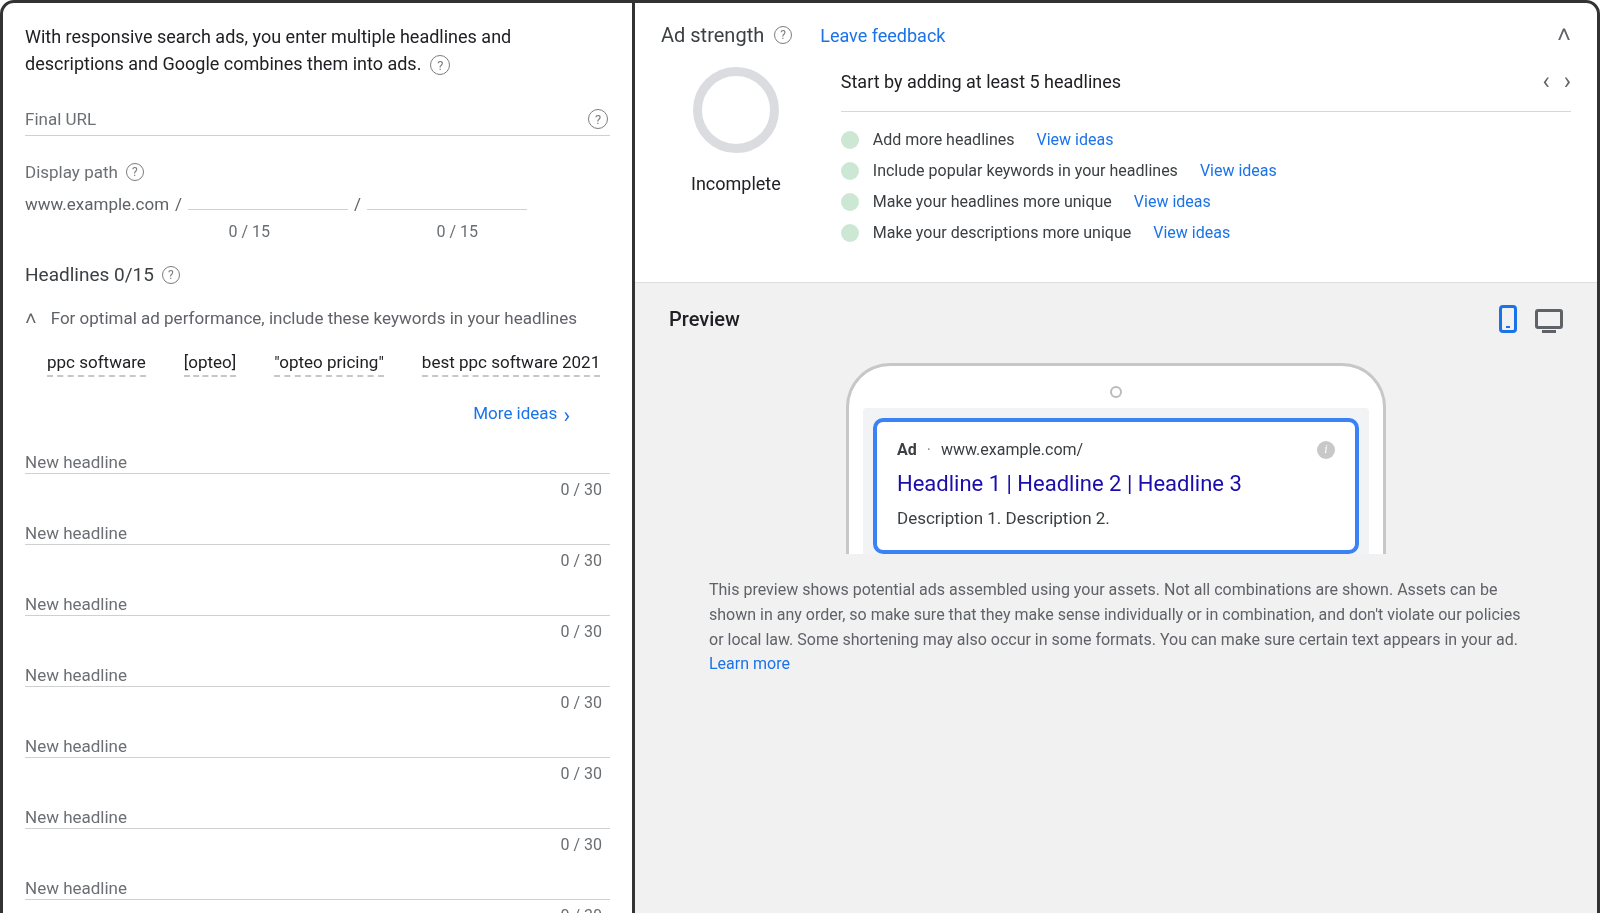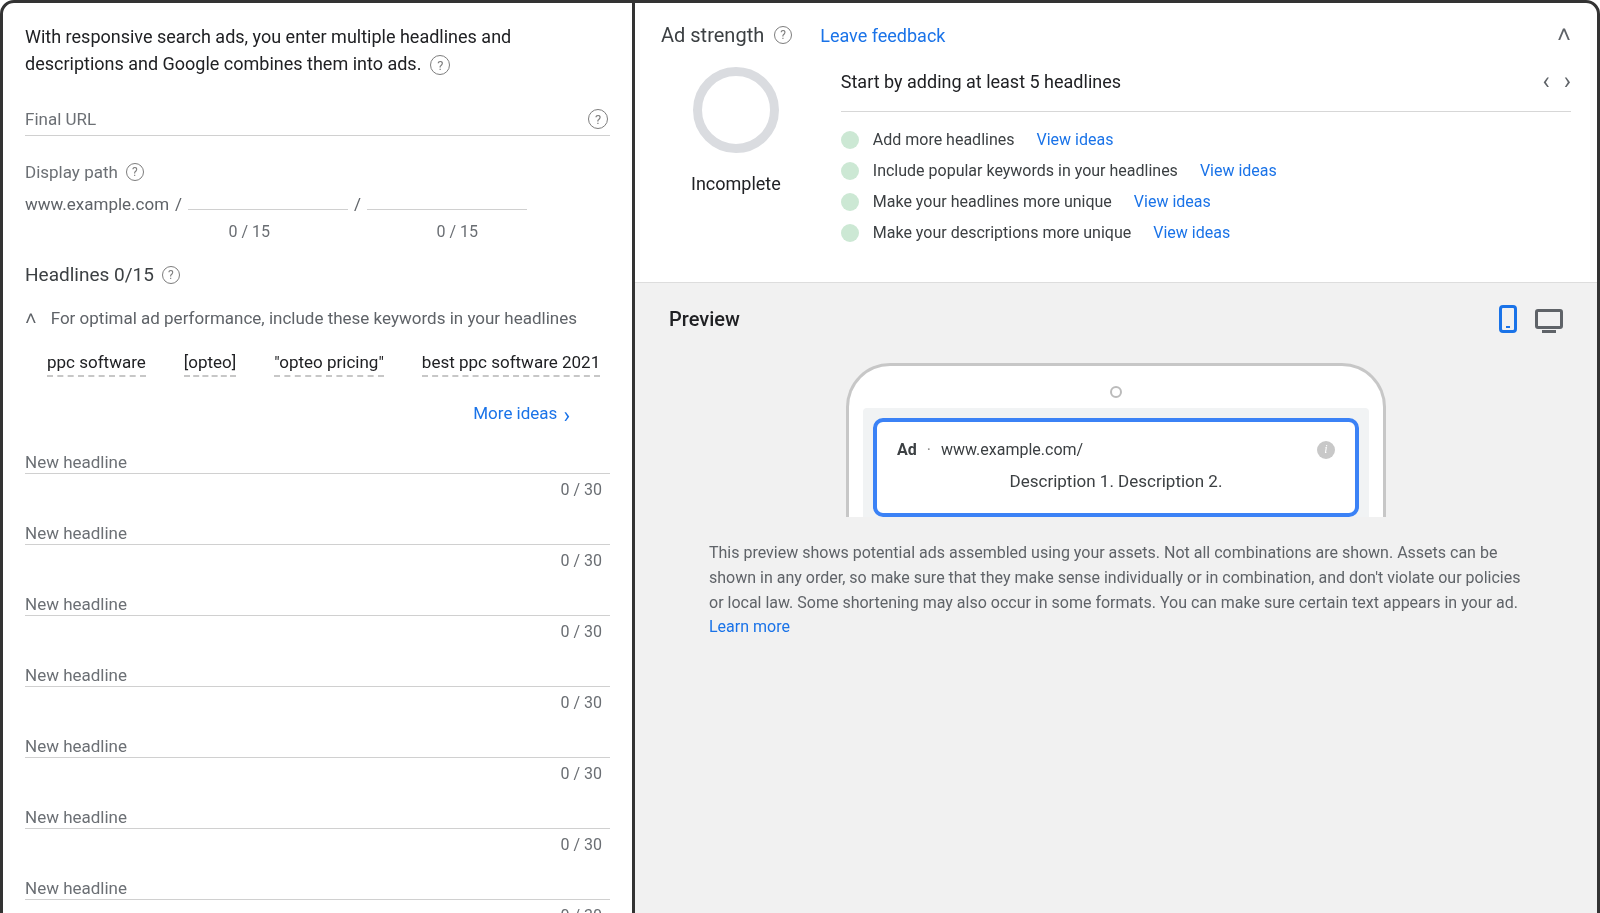"Headline 1 | Headline 2" div.ad-headline { html: none -> <div>Headline 1 | Headline 2 | Headline 3</div> }
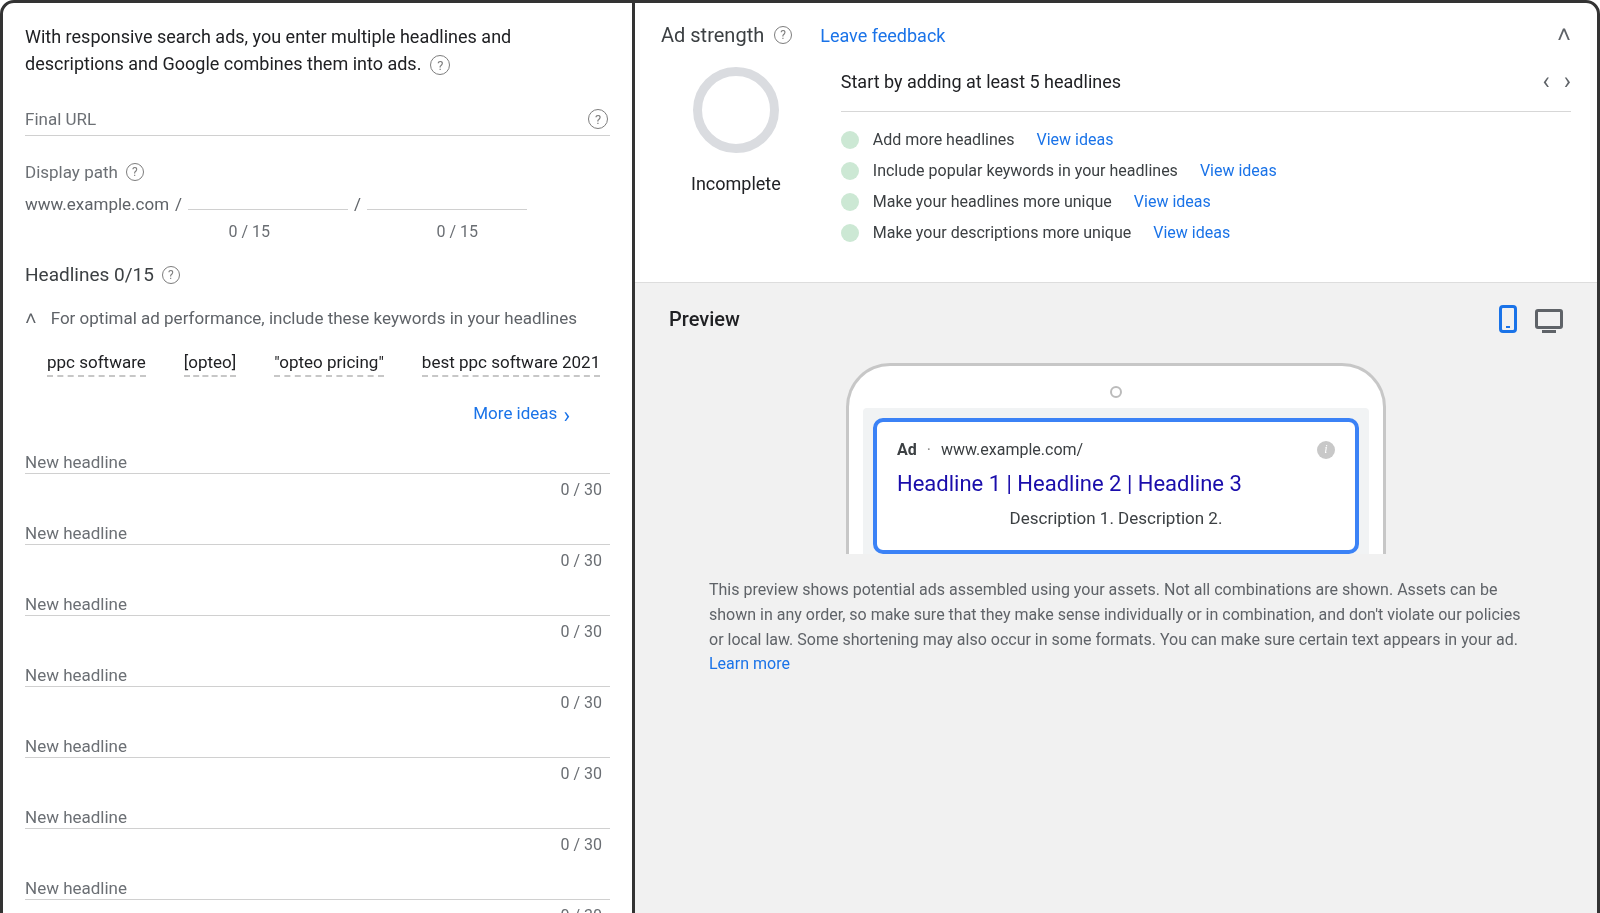"Description 1. Description 2." .ad-desc { text-align: center -> none }
